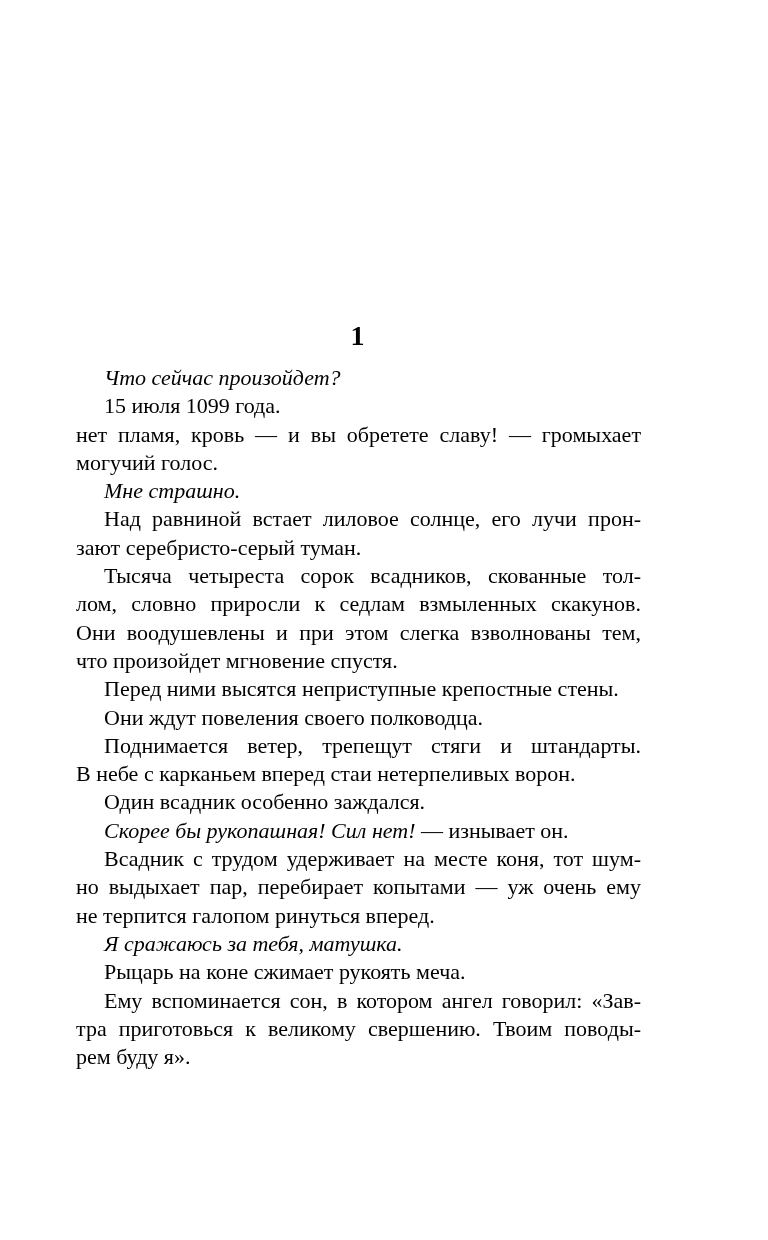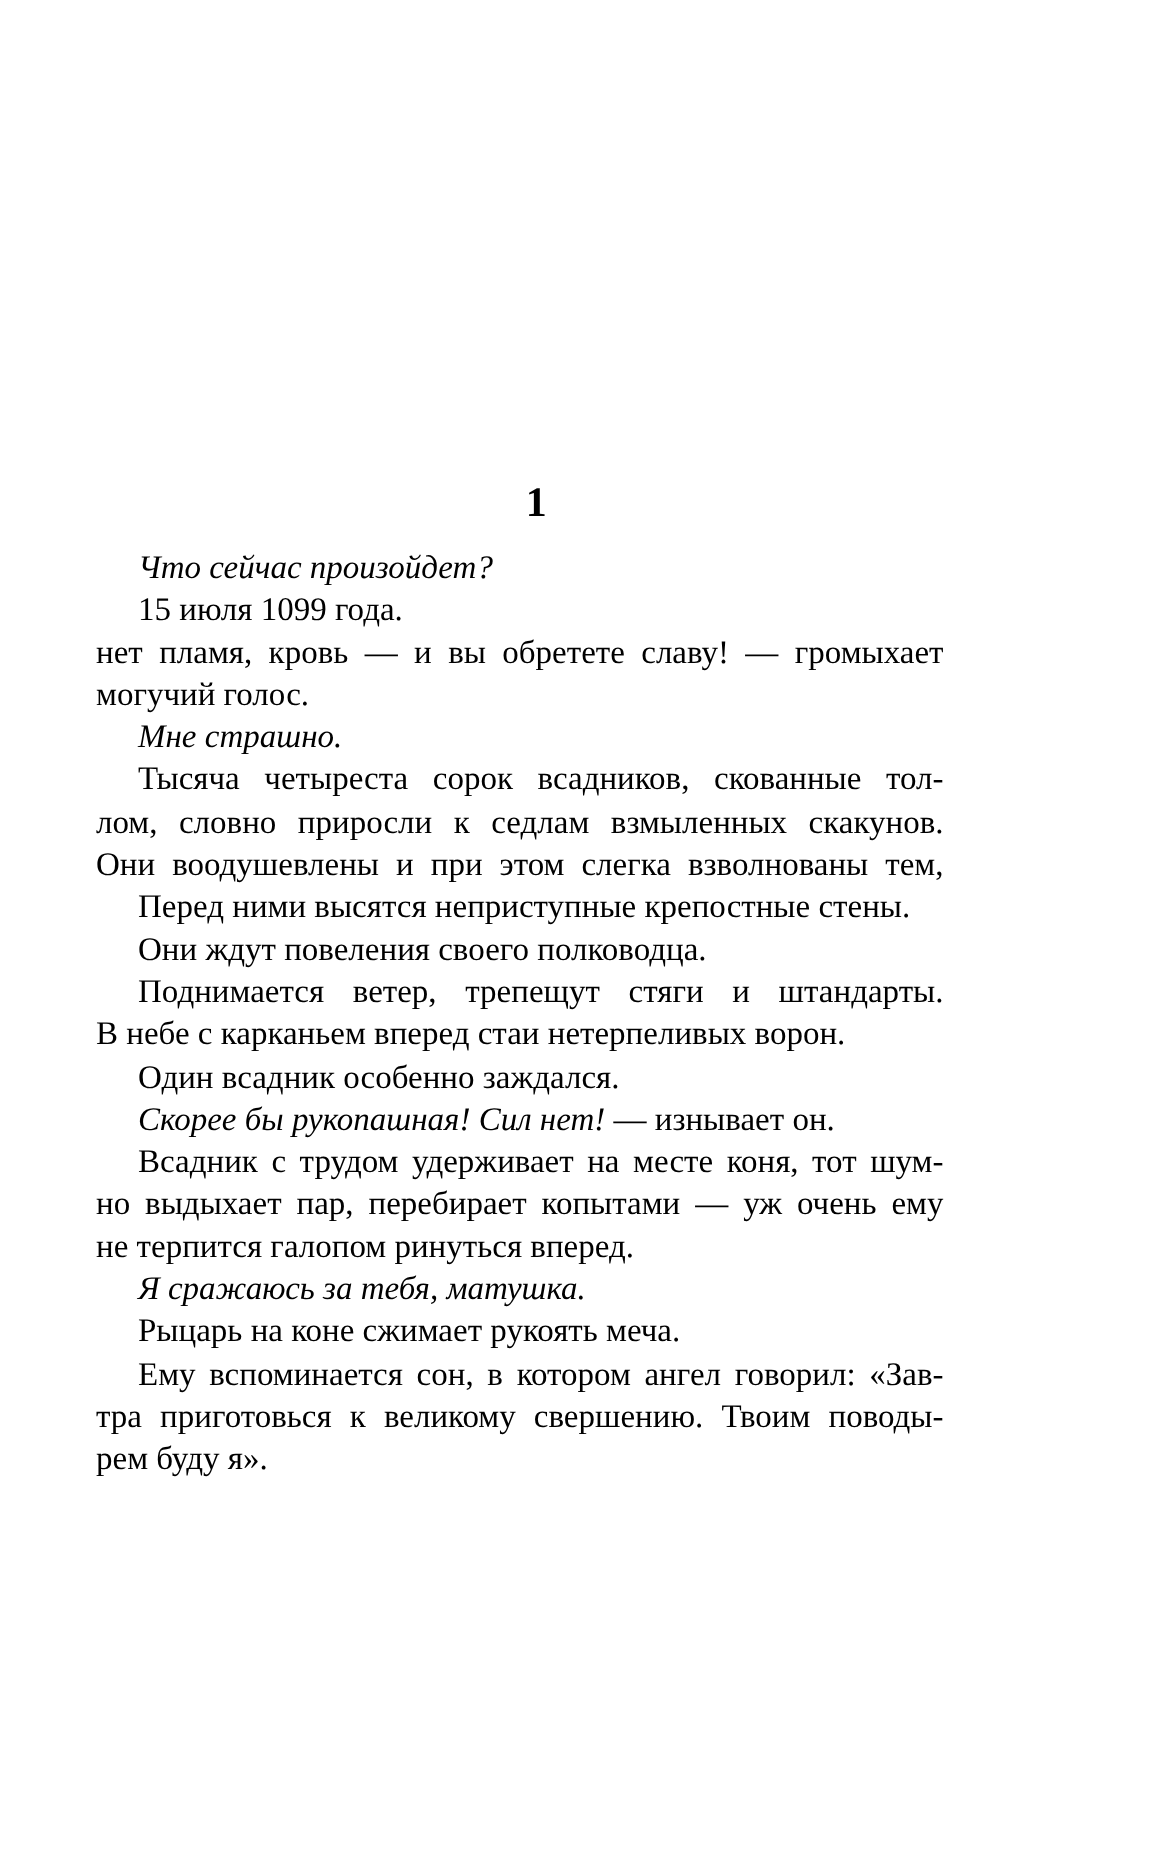"Что сейчас произойдет?" .text-block { left: 64px -> 76px }
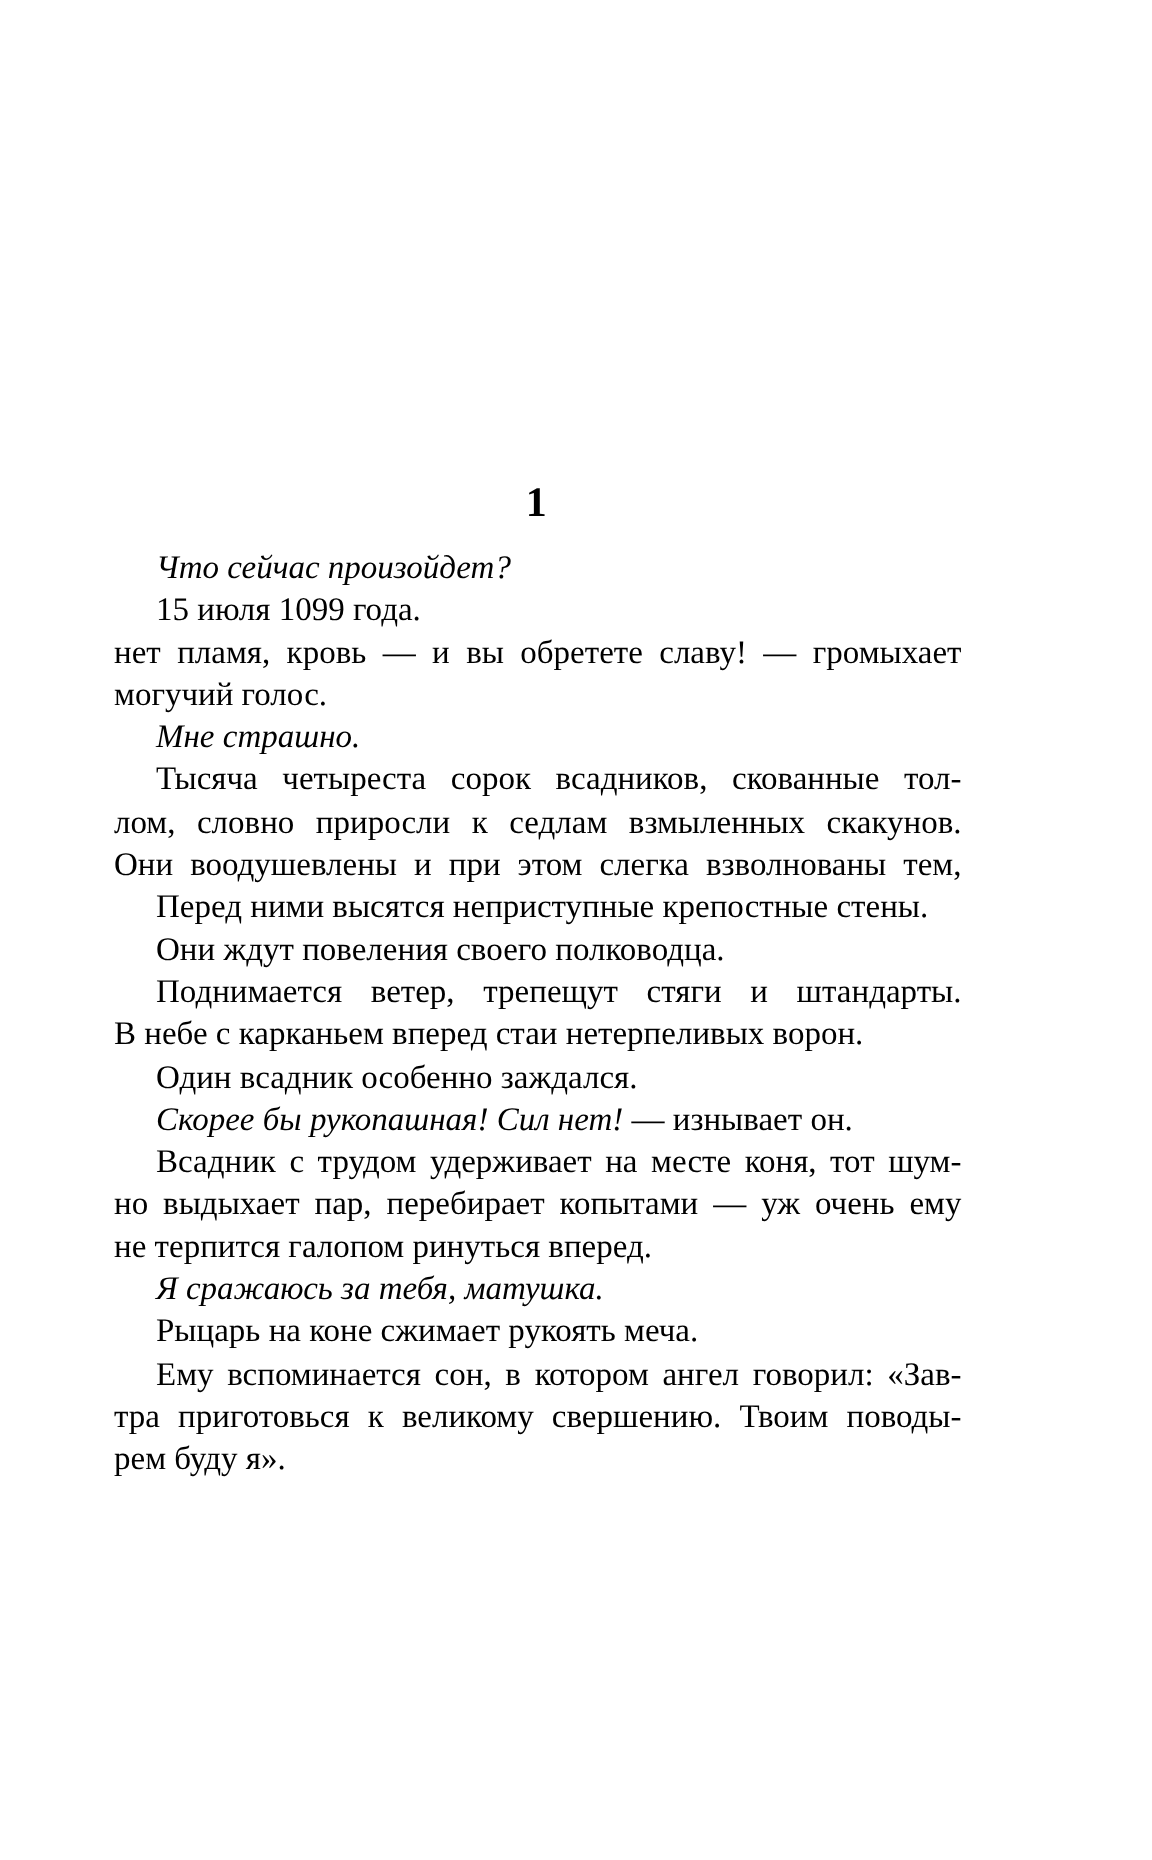"Над равниной встает лиловое солнце," div.line { html: none -> <div><span>Над равниной встает лиловое солнце, его лучи прон-</span></div> }
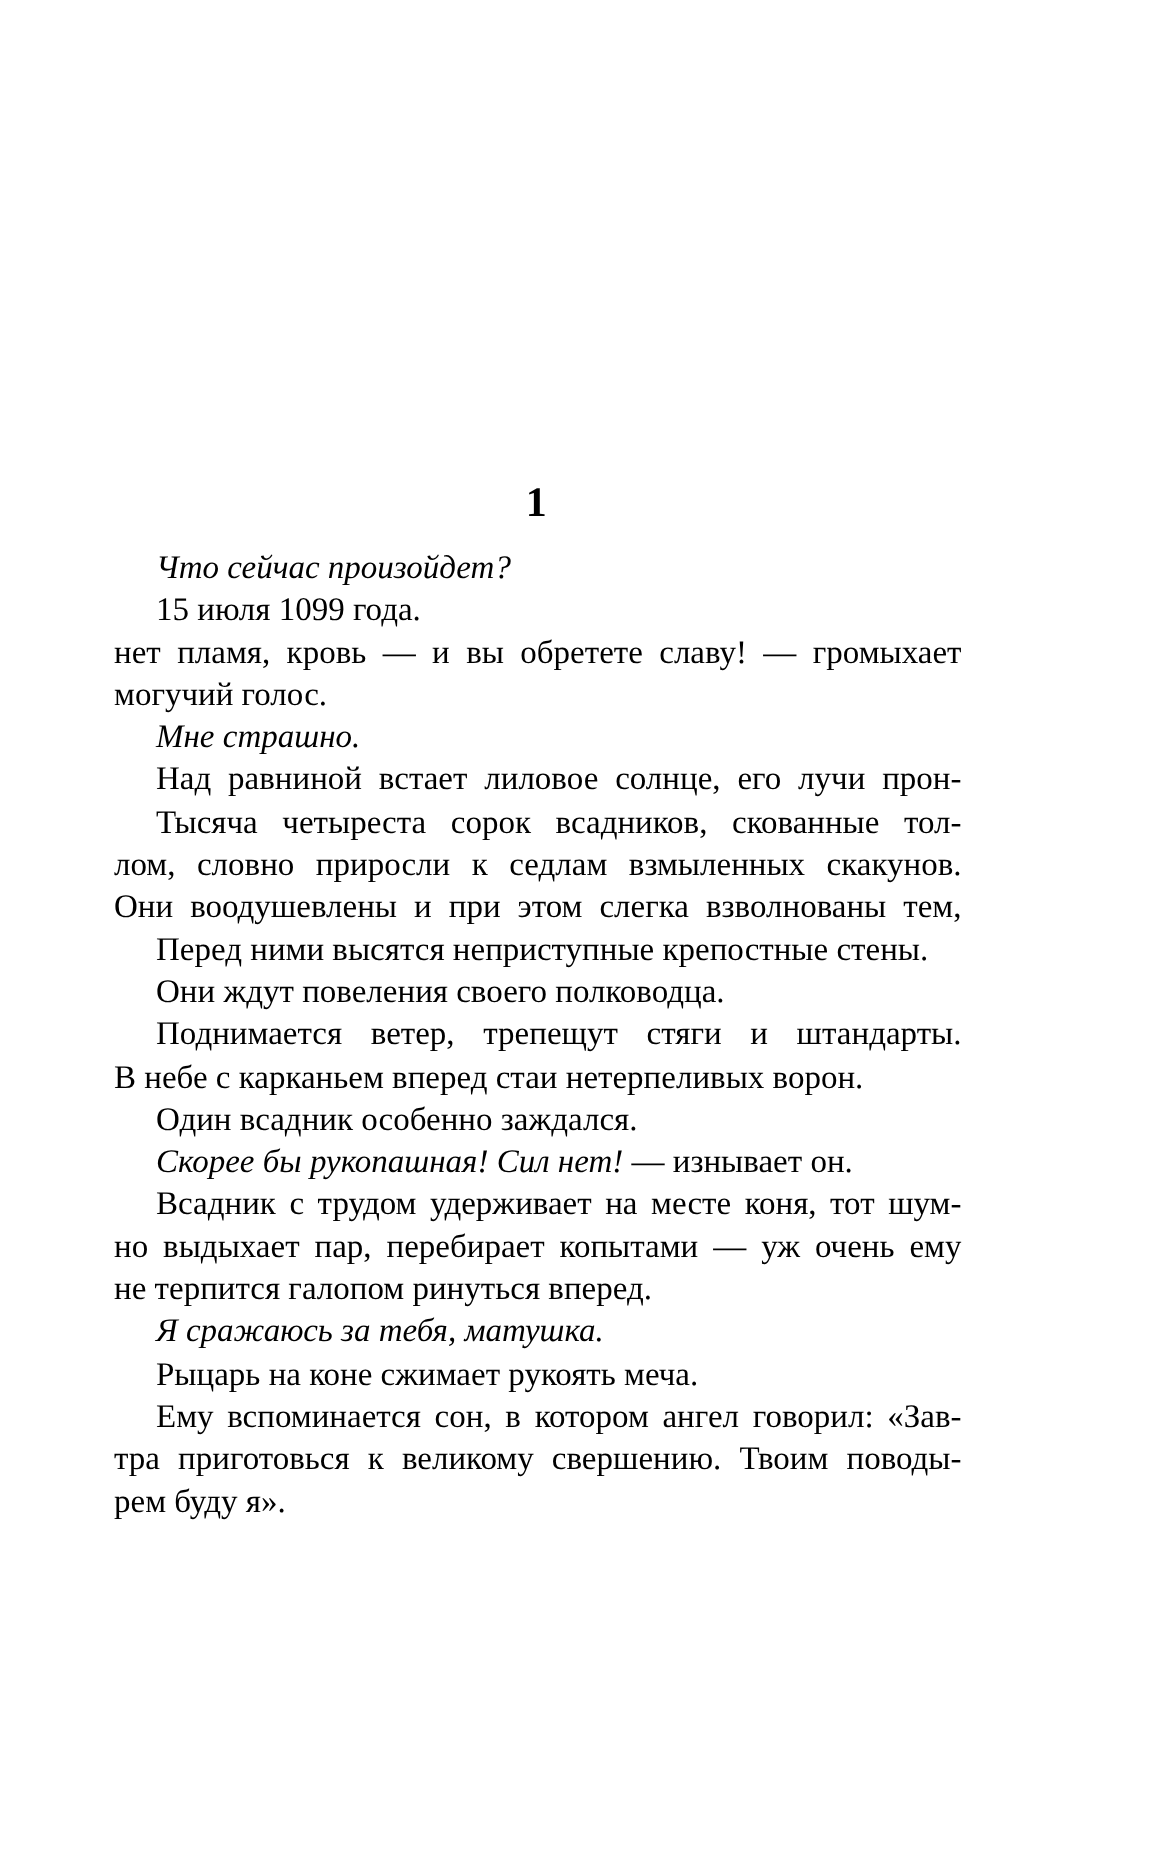"зают серебристо-серый туман." div.line { html: none -> <div><span>зают серебристо-серый туман.</span></div> }
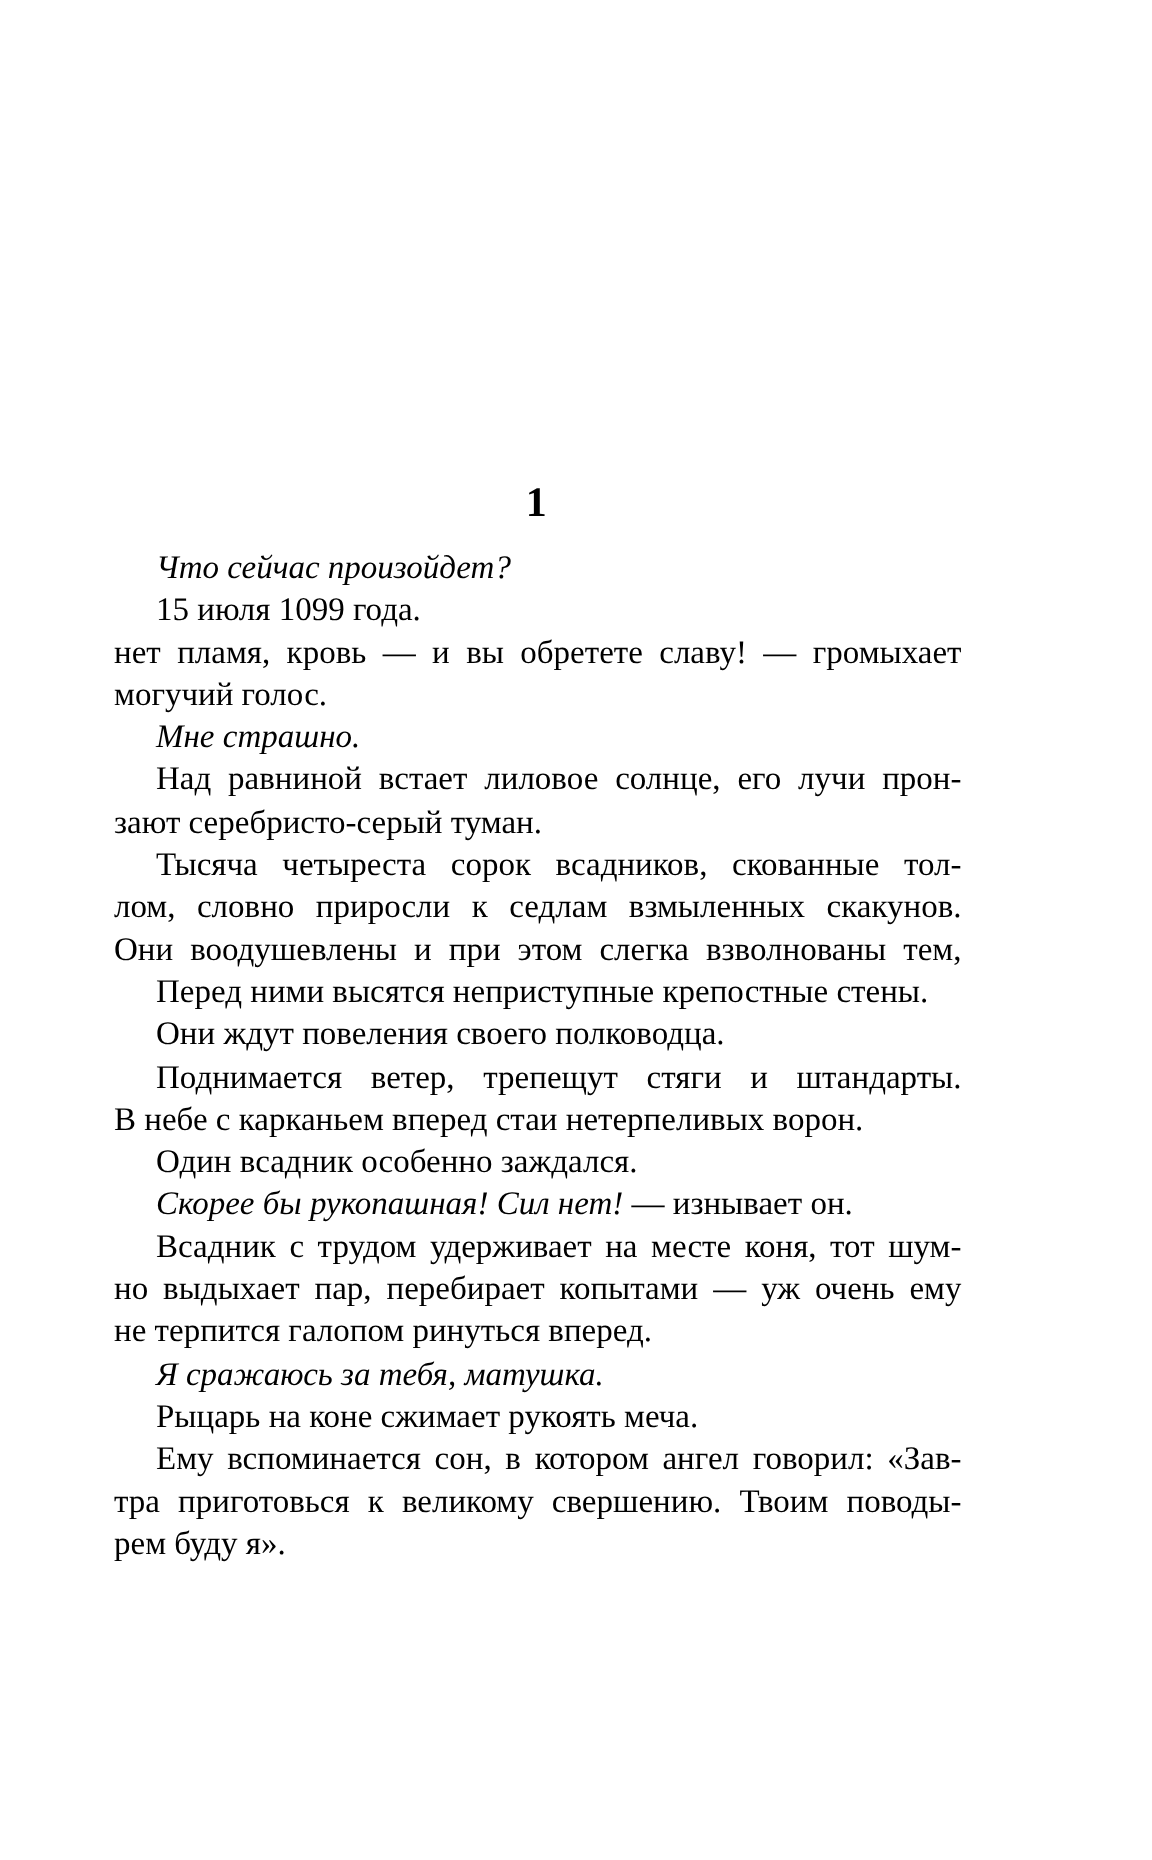"что произойдет мгновение спустя." div.line { html: none -> <div><span>что произойдет мгновение спустя.</span></div> }
